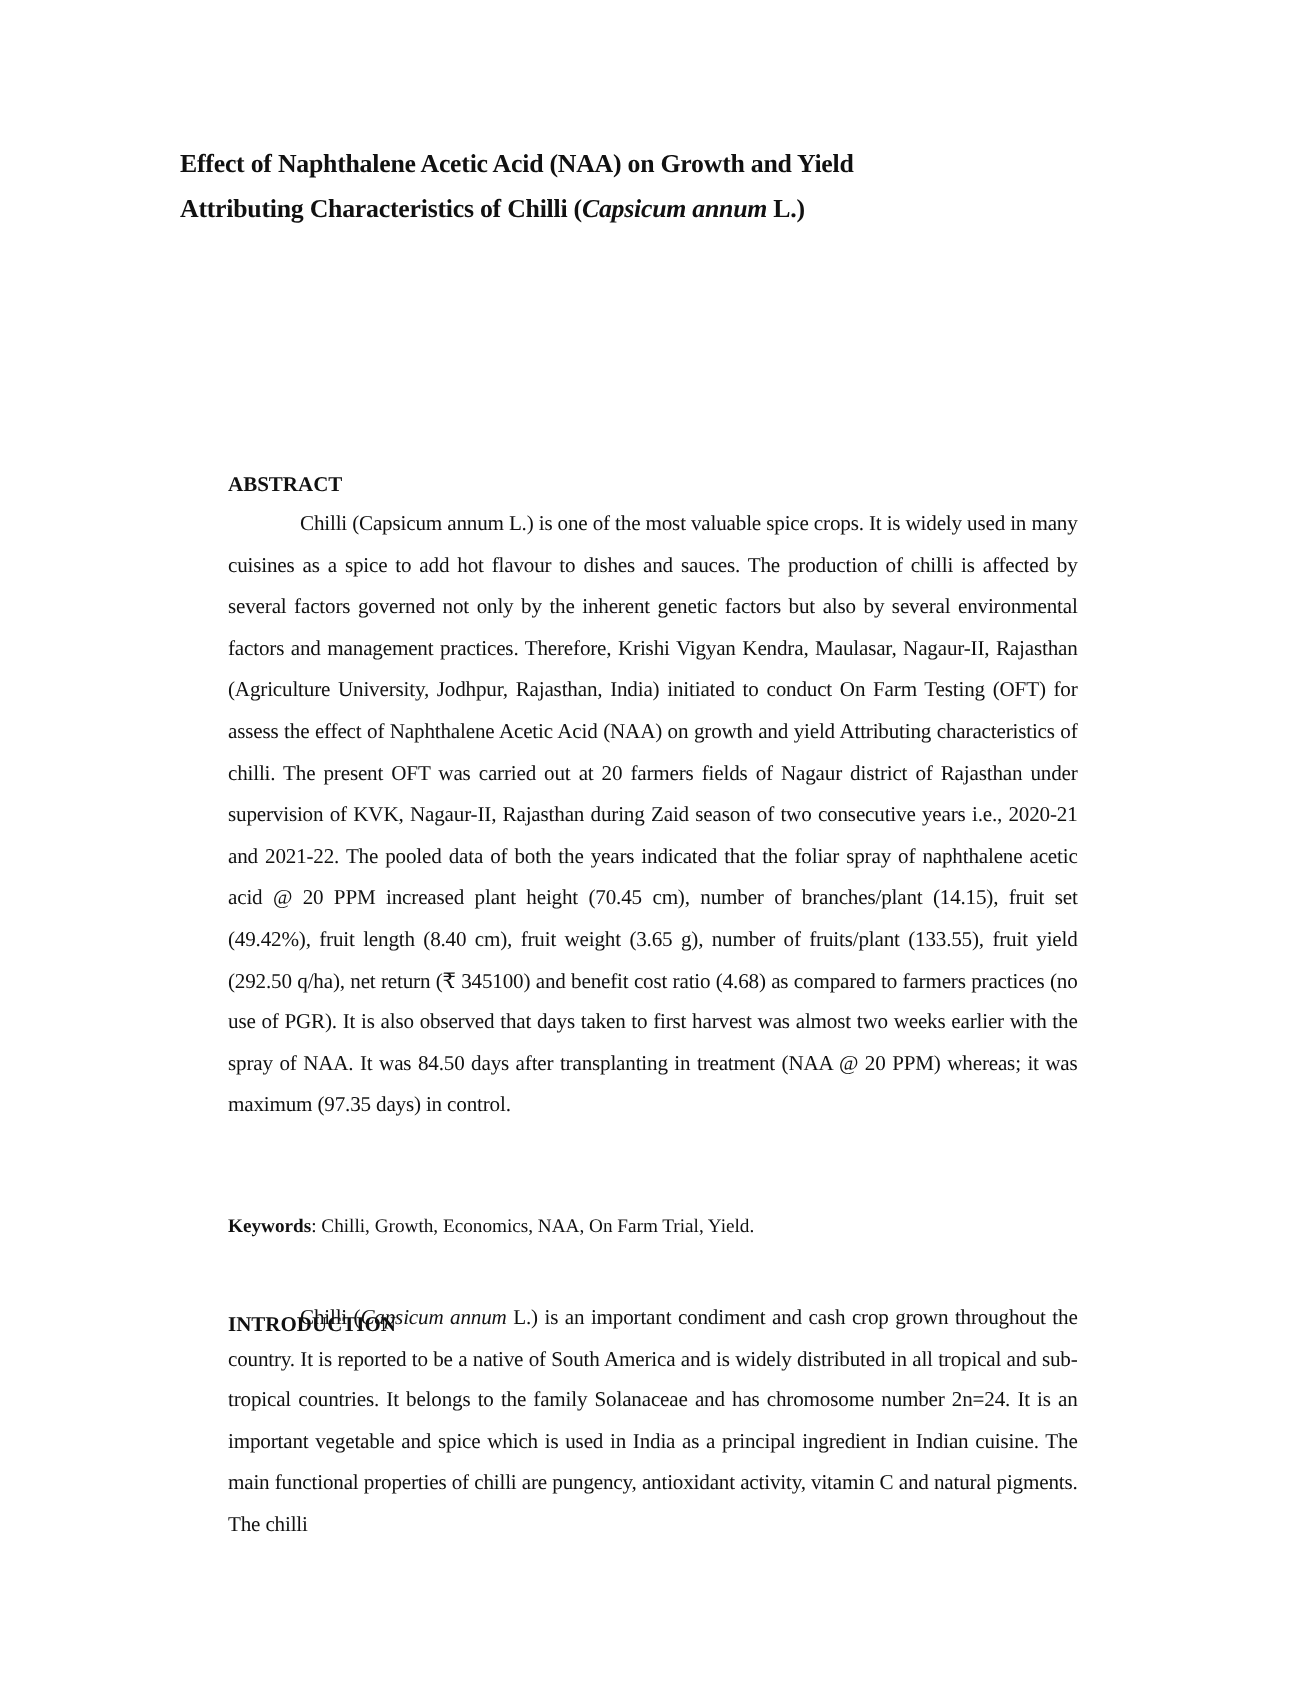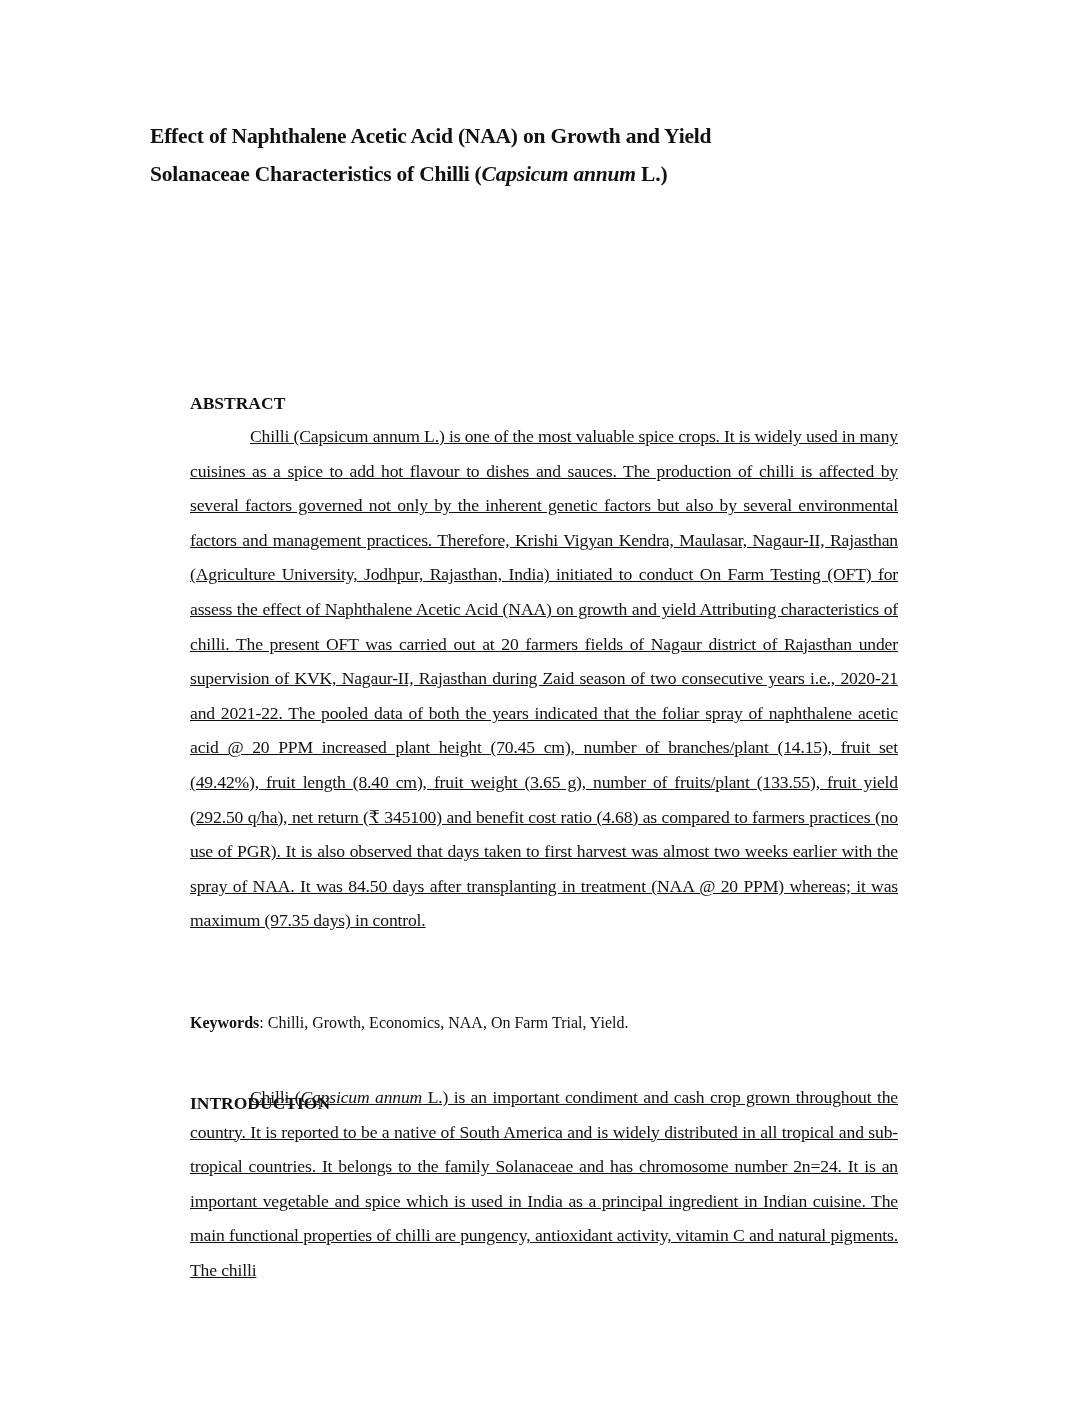"Solanaceae Characteristics of Chilli (" span { text: Solanaceae -> Attributing }
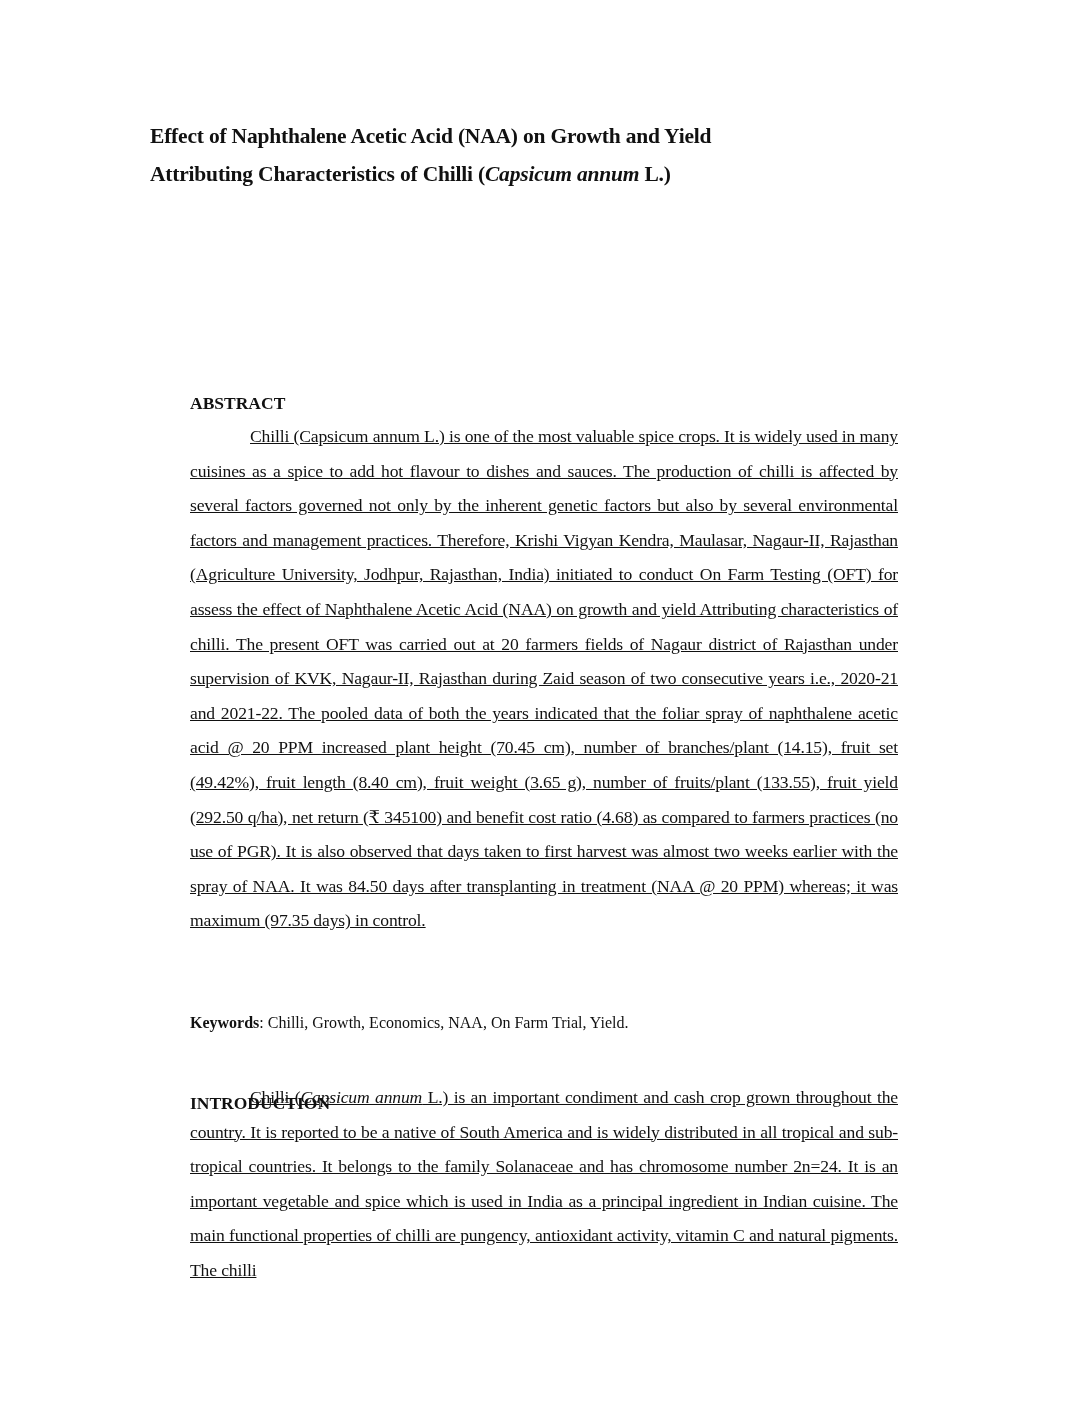"Chilli (Capsicum annum L.) is" .para { text-decoration: underline -> none }
